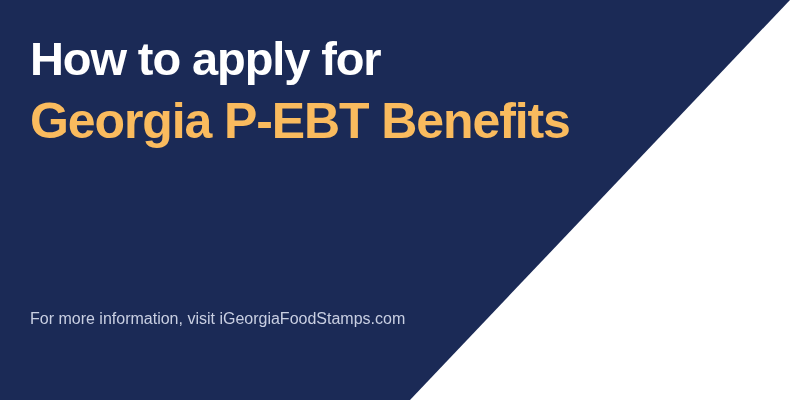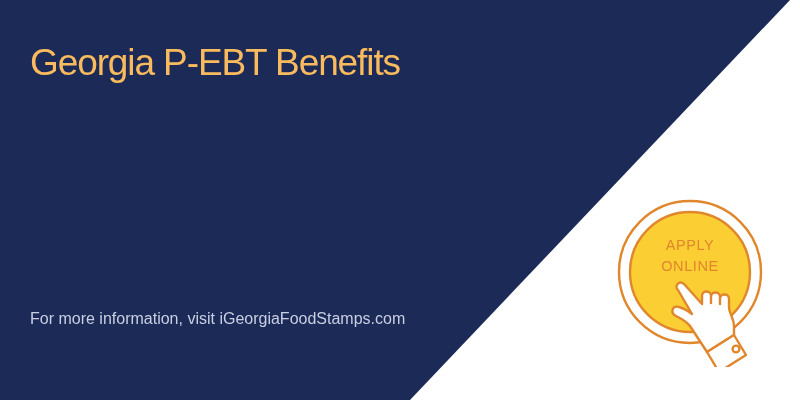"How to apply for" div.headline-1 { html: none -> <div>How to apply for</div> }
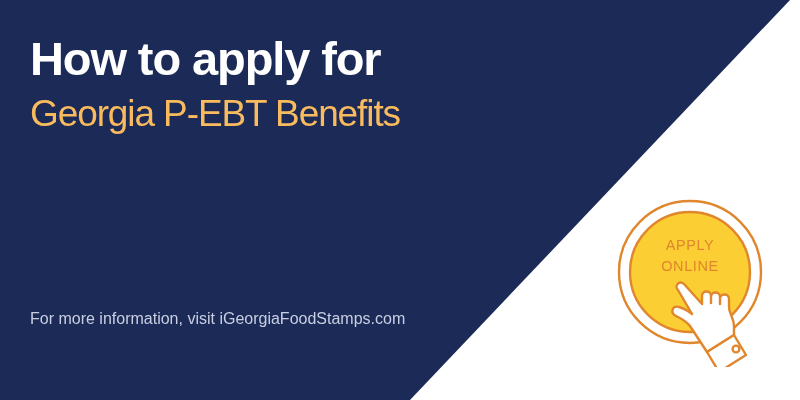"Georgia P-EBT Benefits" .headline-2 { font-size: 37px -> 50px; font-weight: normal -> bold }
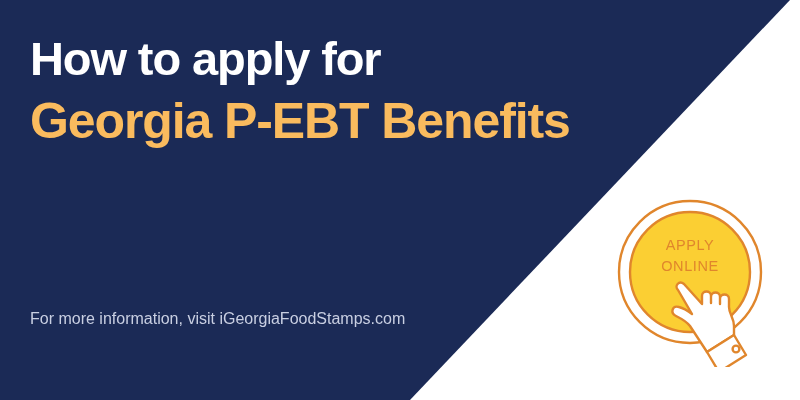"APPLY" div { html: <div> <svg> <circle></circle> <circle></circle> <text>APPLY</text> <text>ONLINE</text> <g> <path></path> <path></path> <circle></circle> </g> </svg> </div> -> none }
